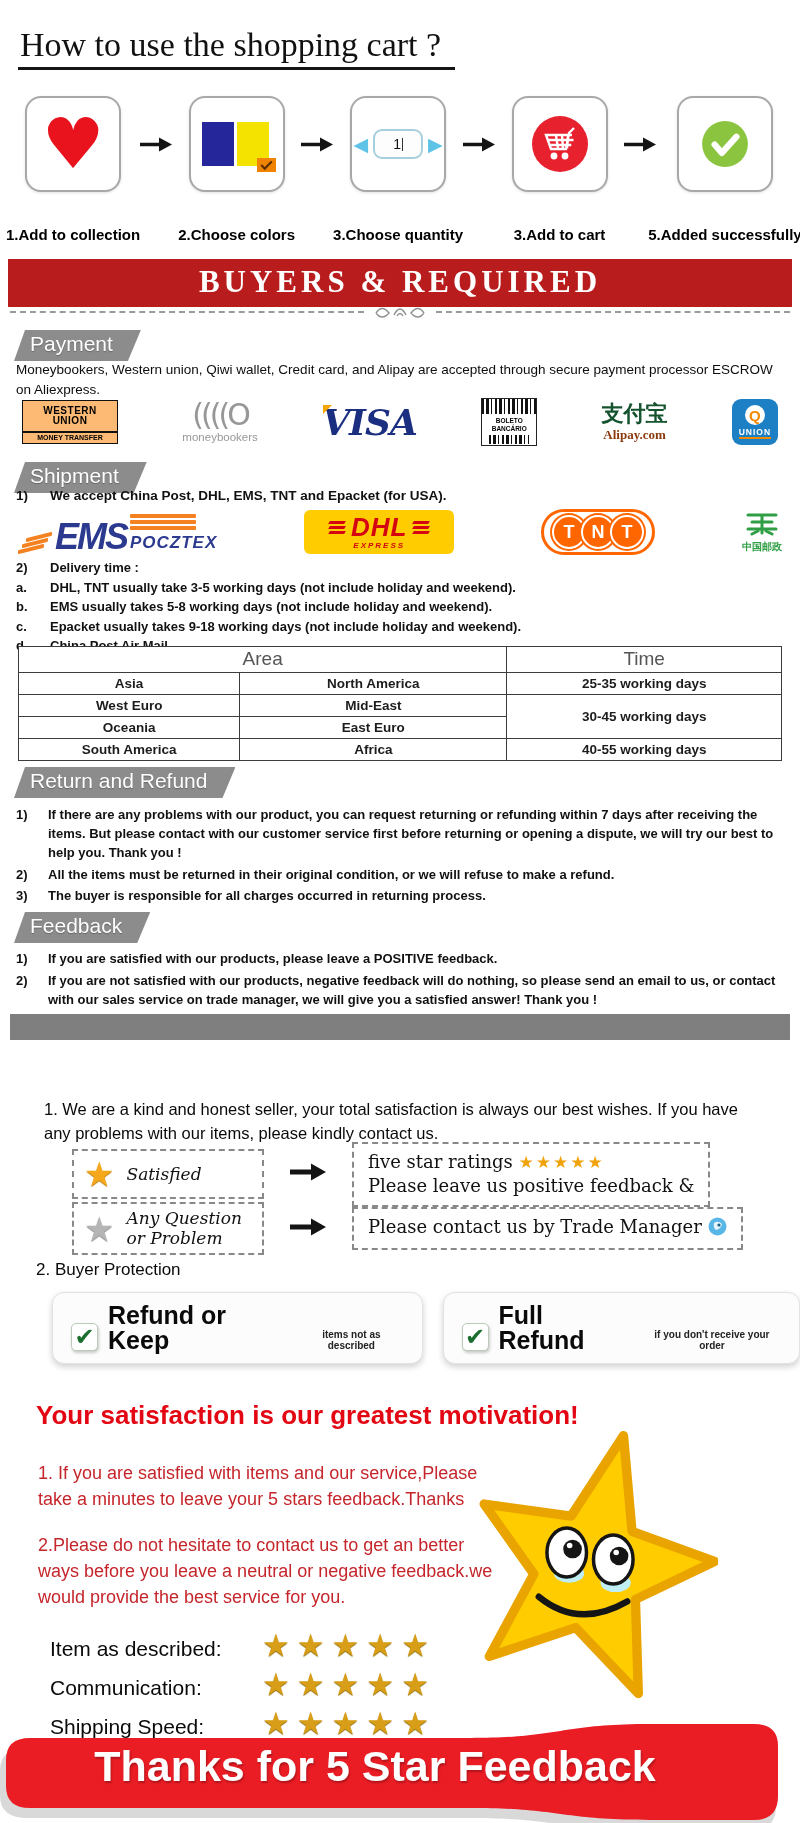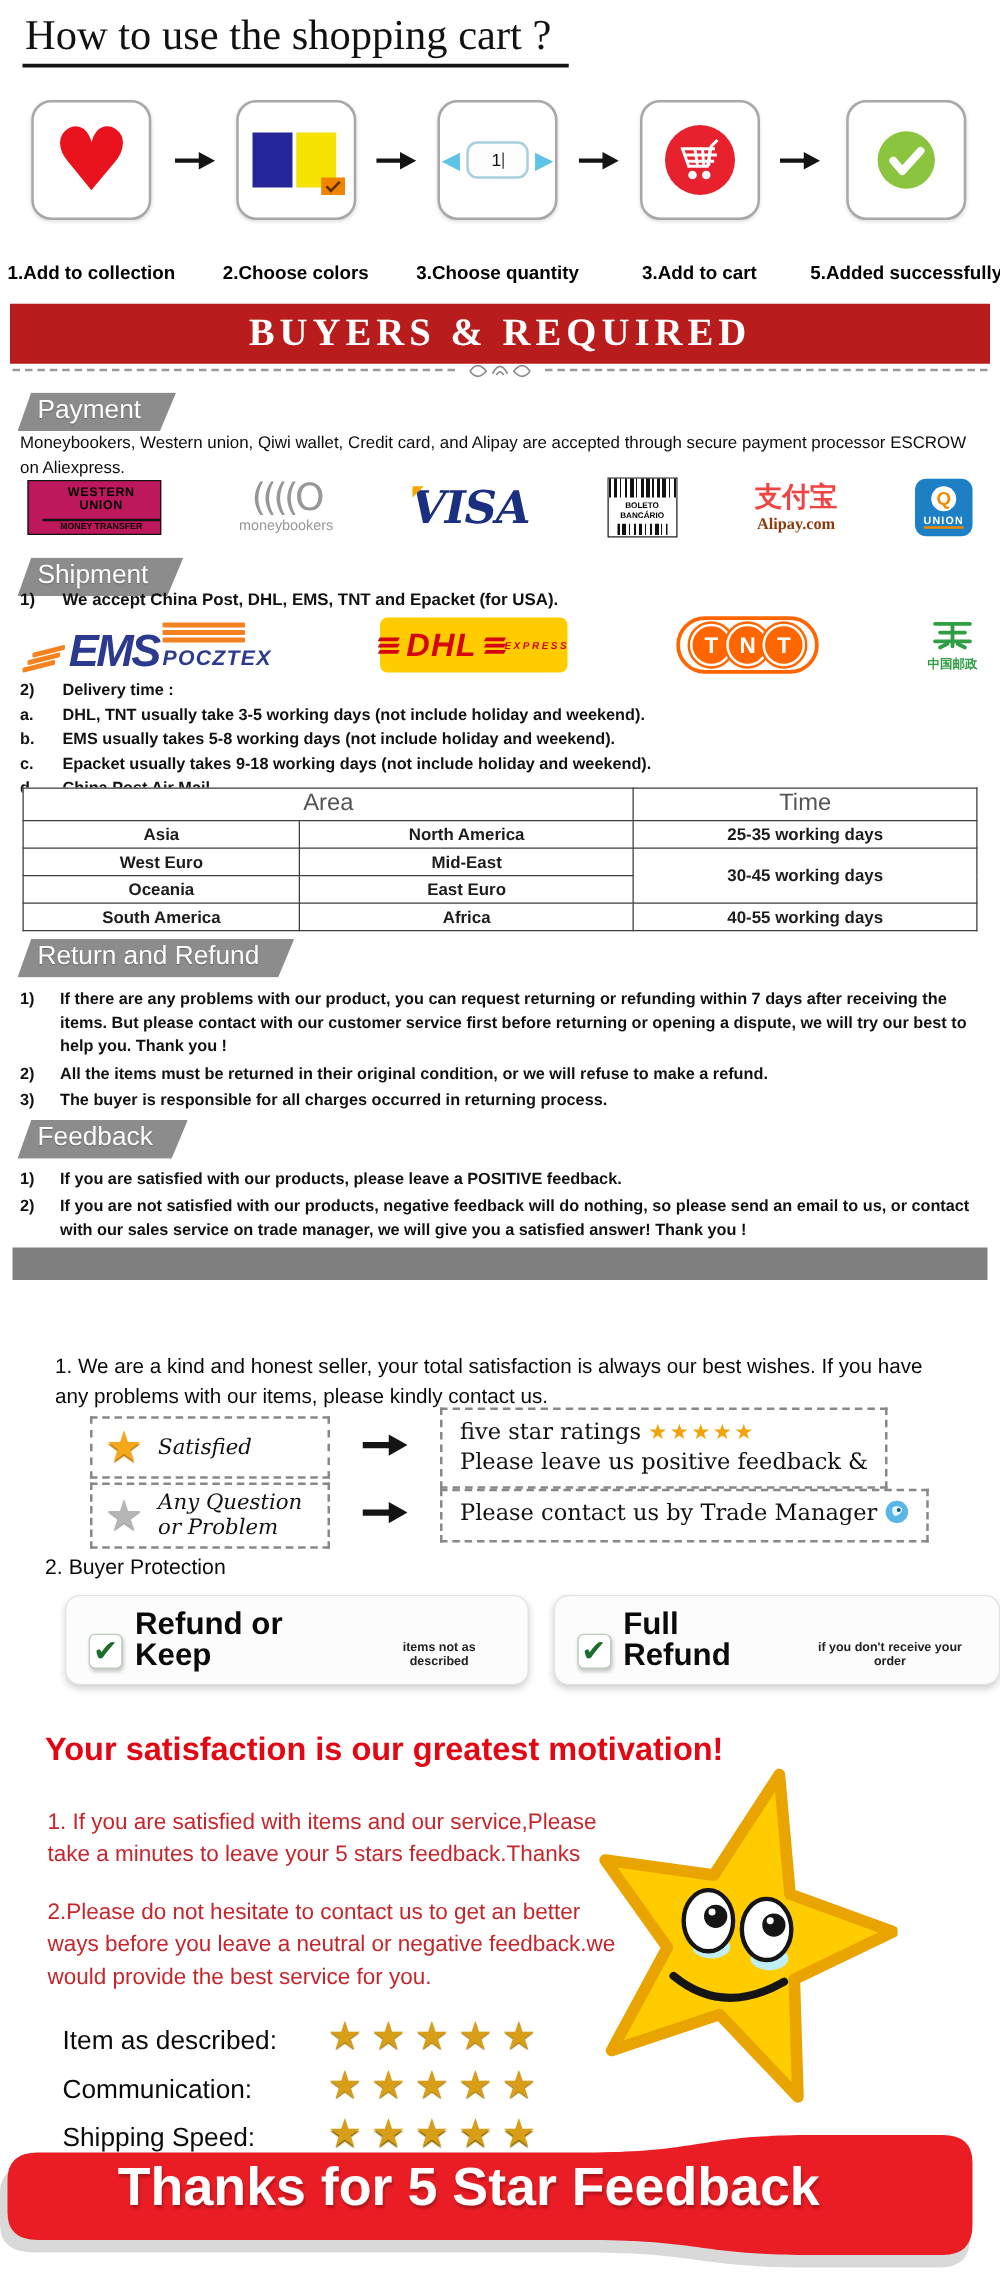"How to use the shopping" .abs { margin-top: none -> 16px }
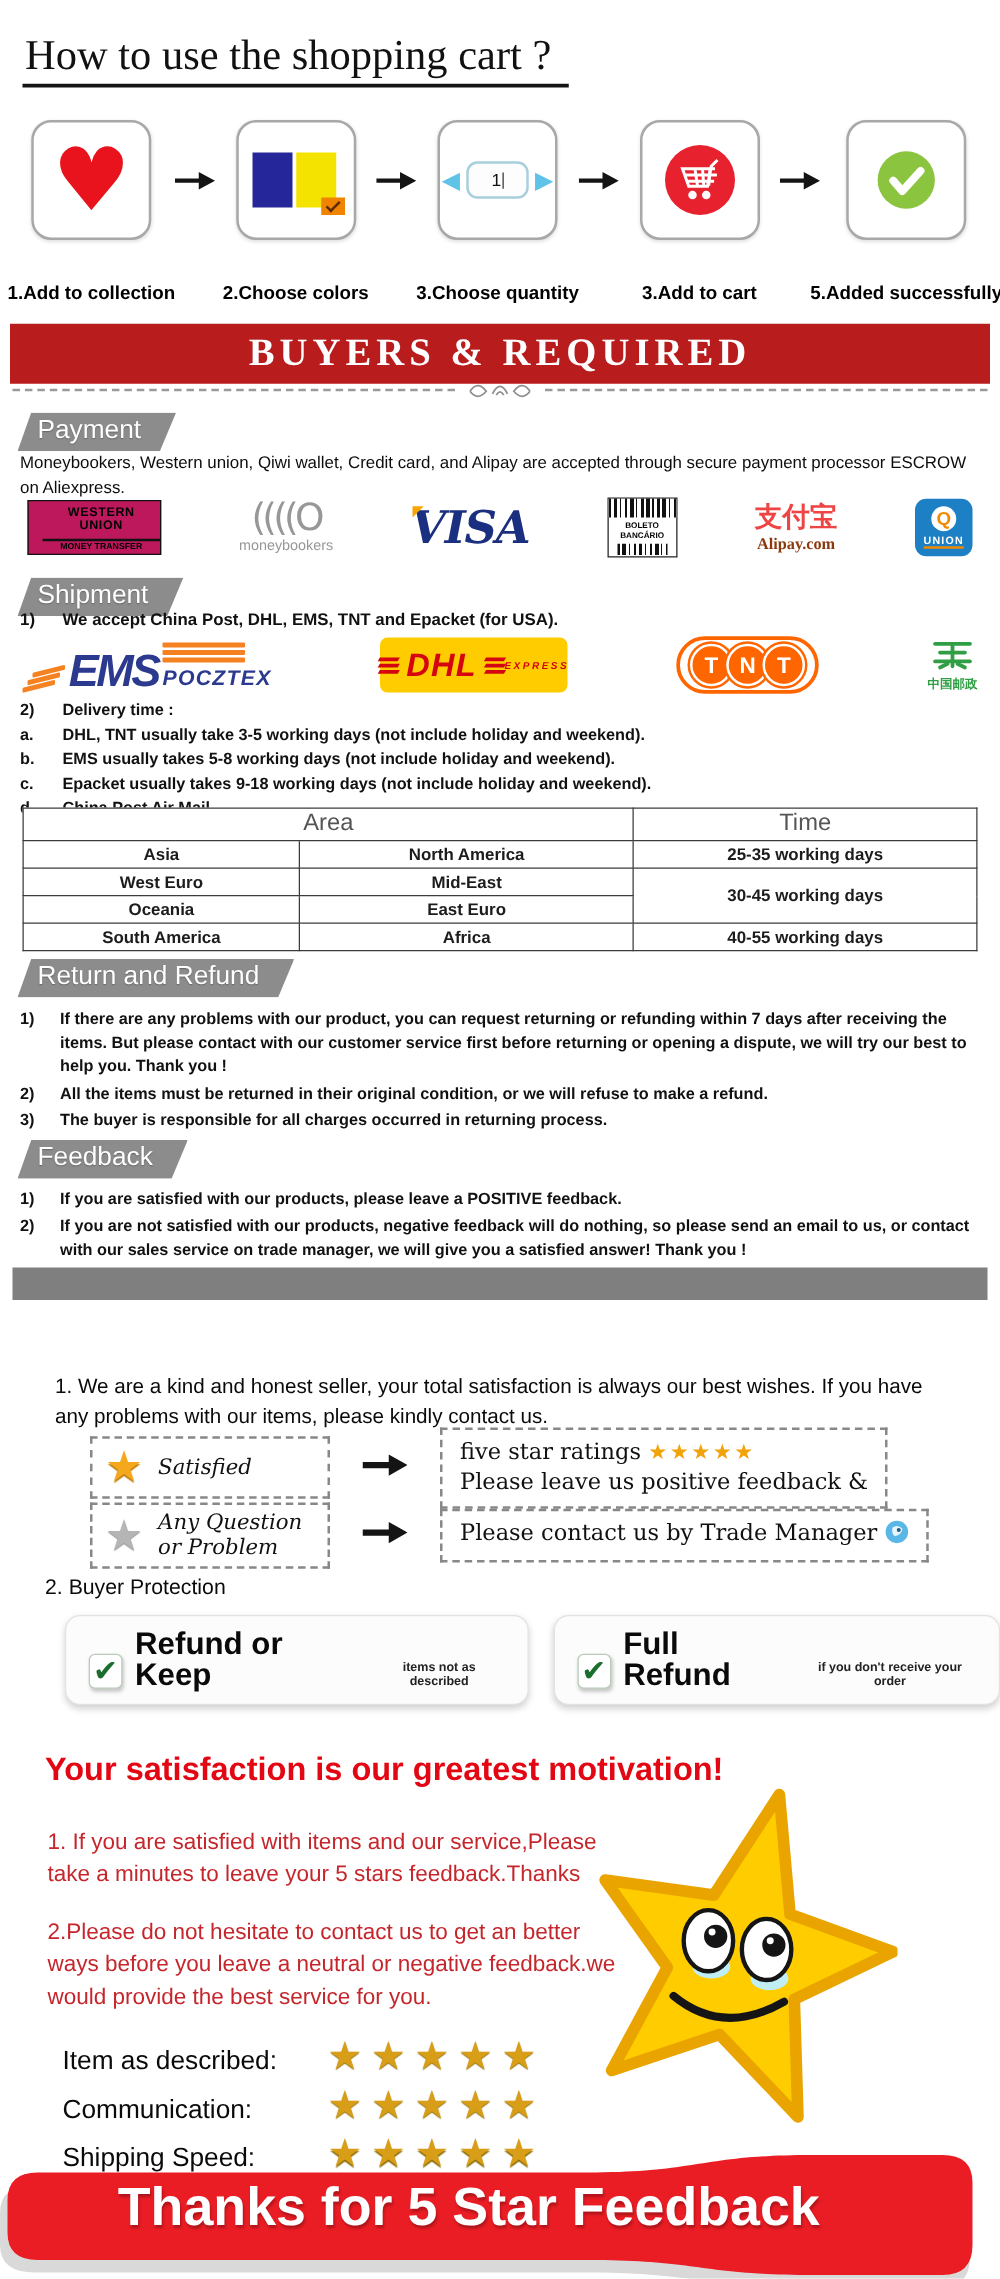"WESTERN" .wu { background: #be185d -> #fdba74; padding-left: 11px -> none }
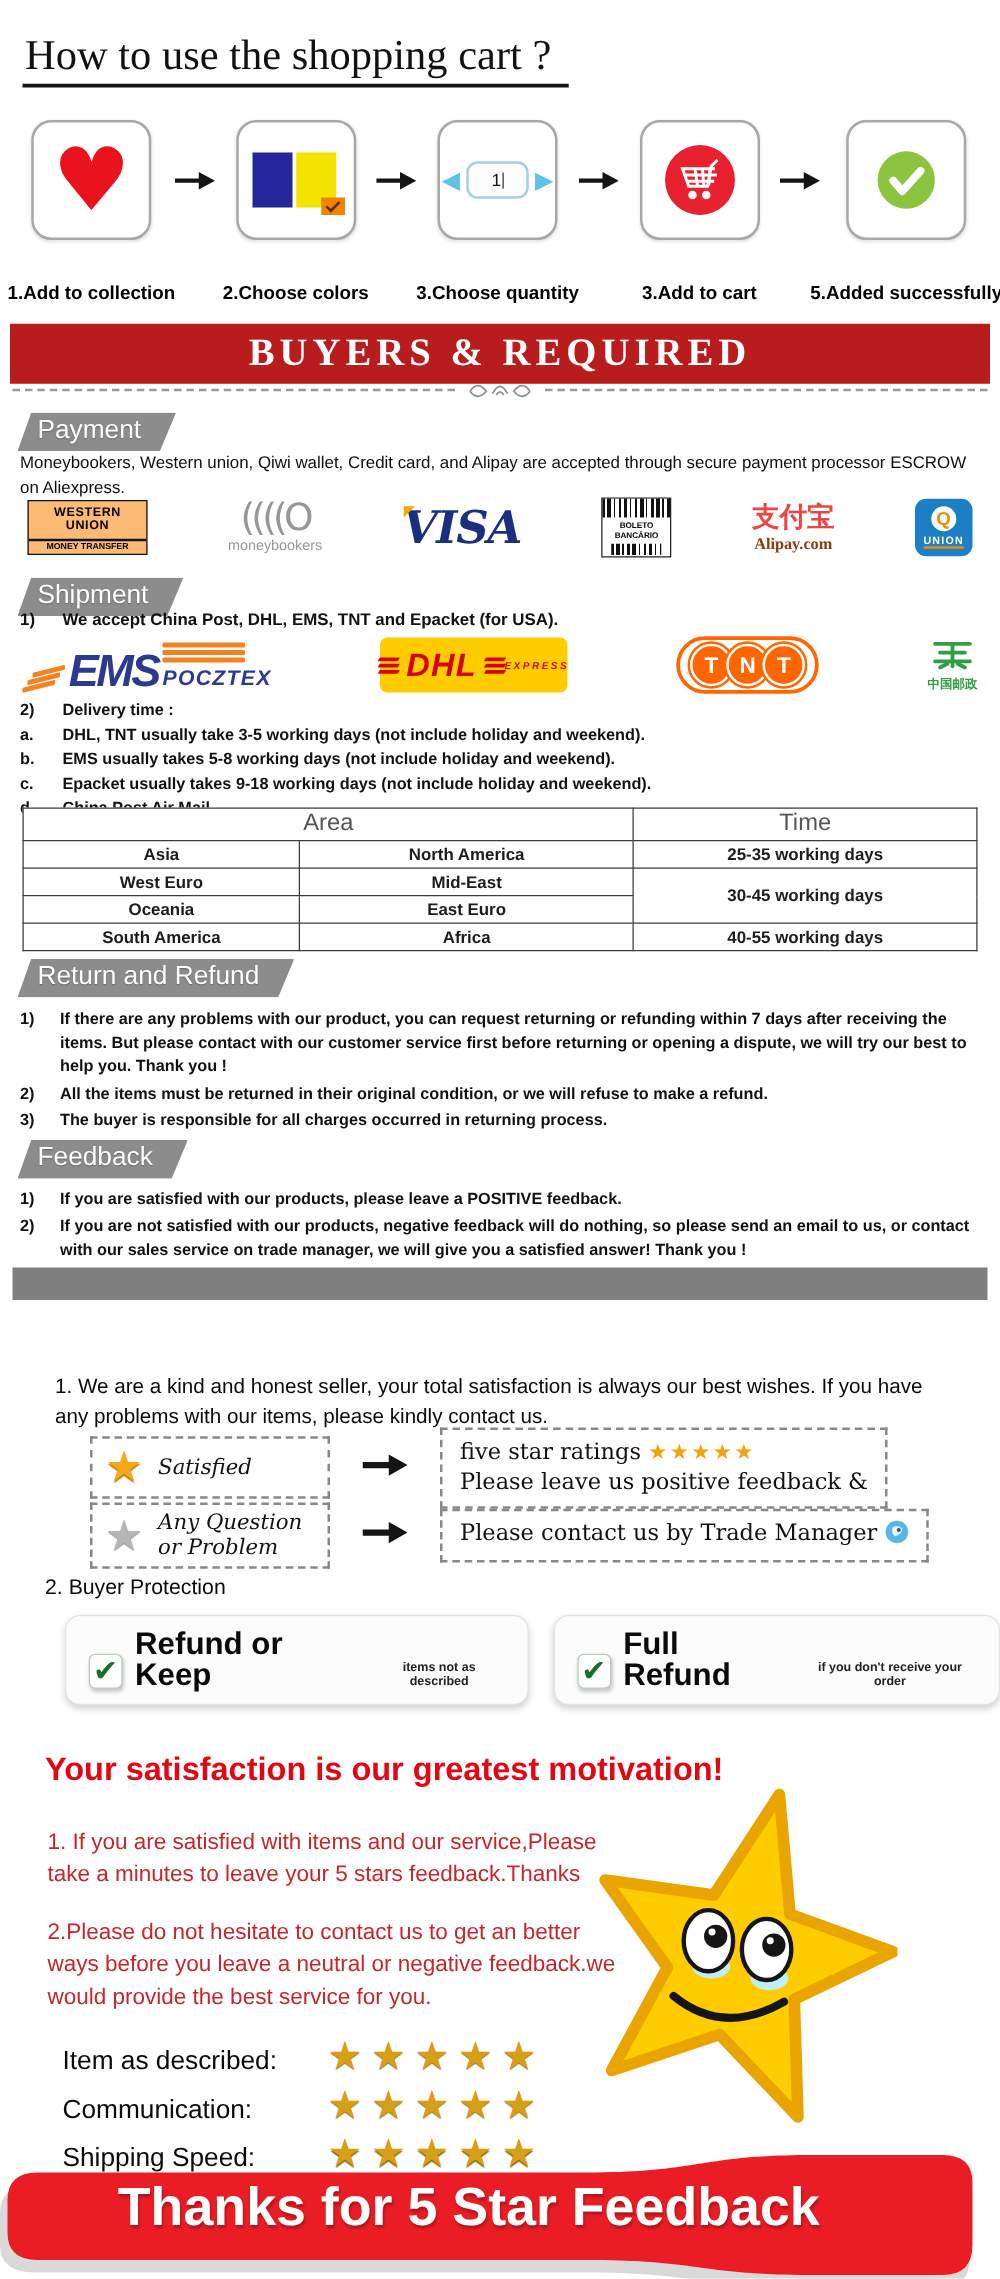"支付宝" .alipay-cn { color: #ef4444 -> #14532d }
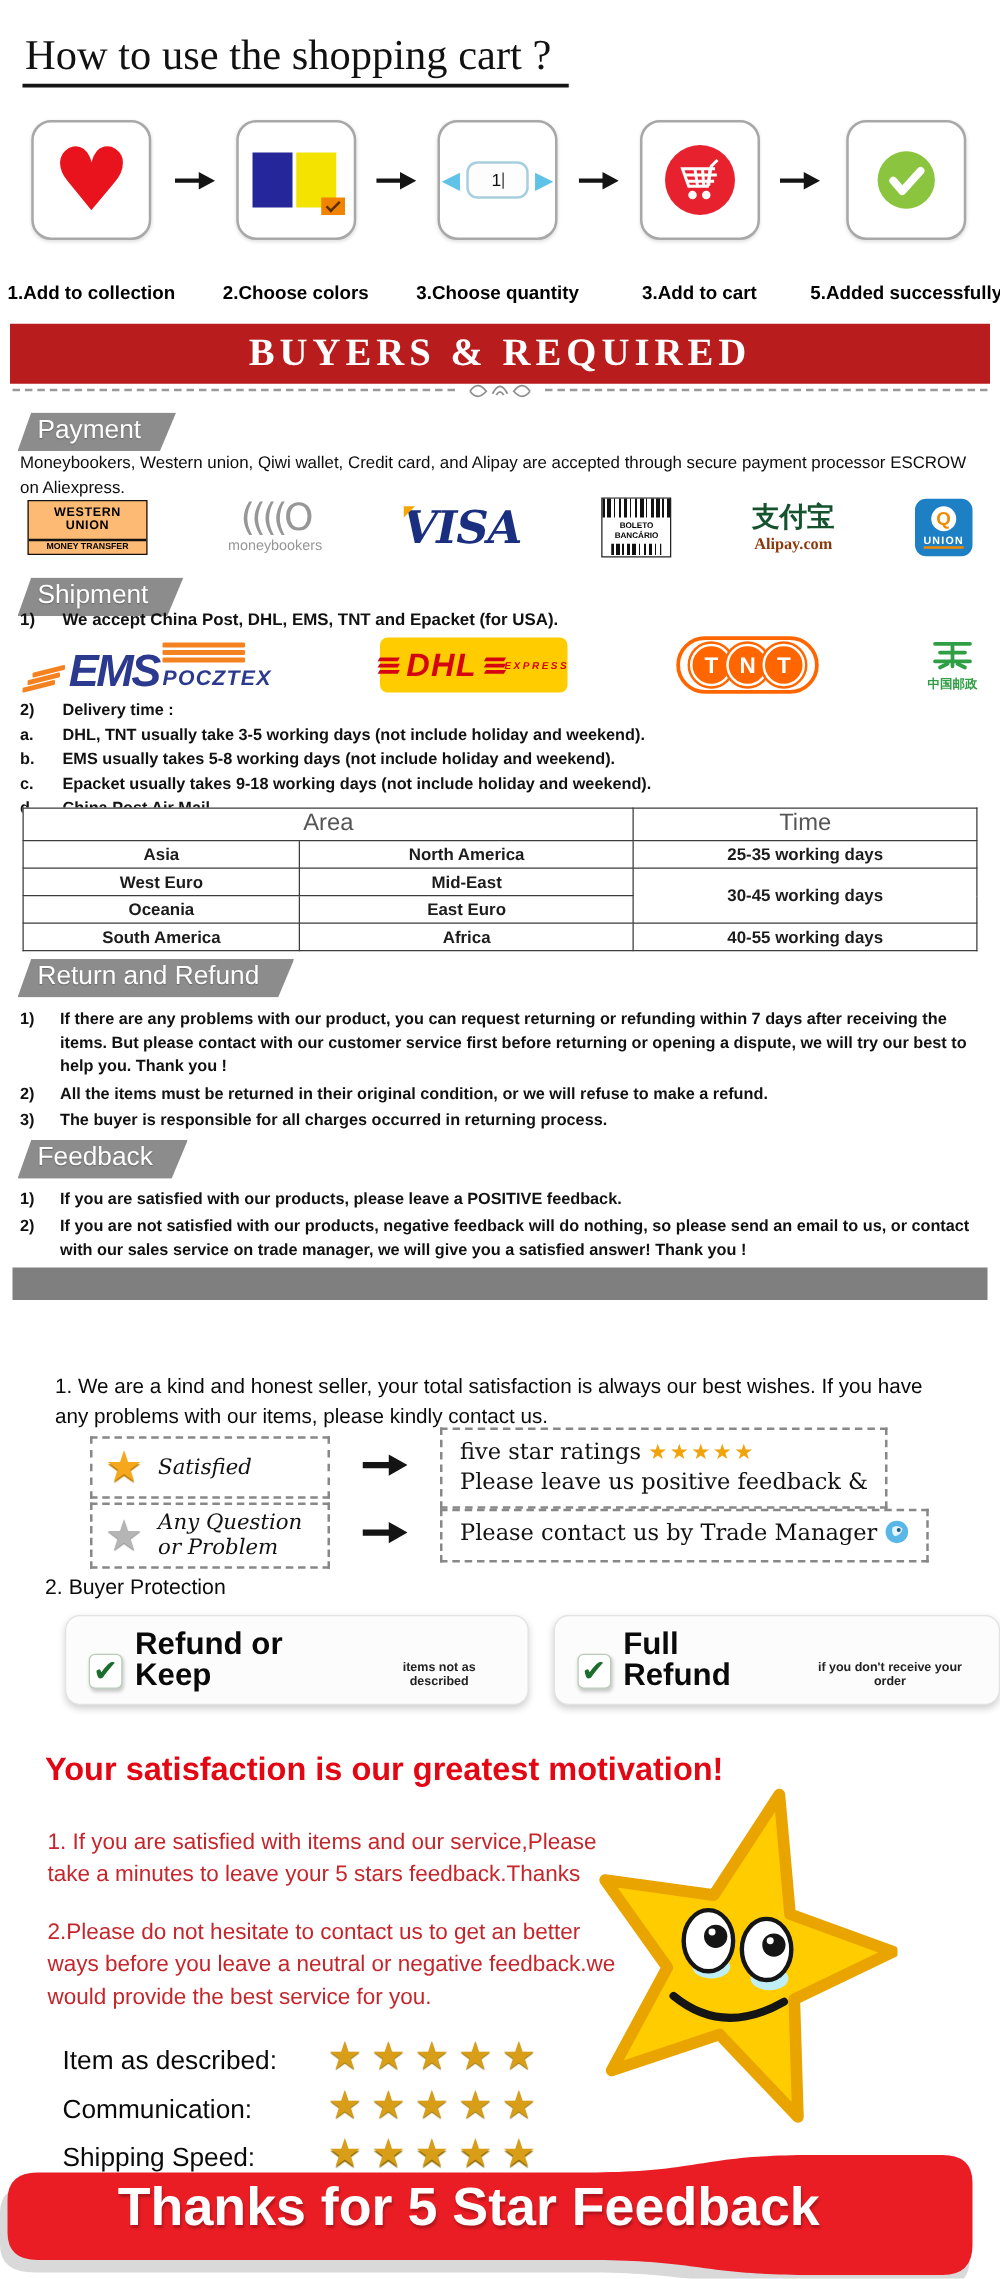"DHL" .dhl { flex-direction: row -> column }
